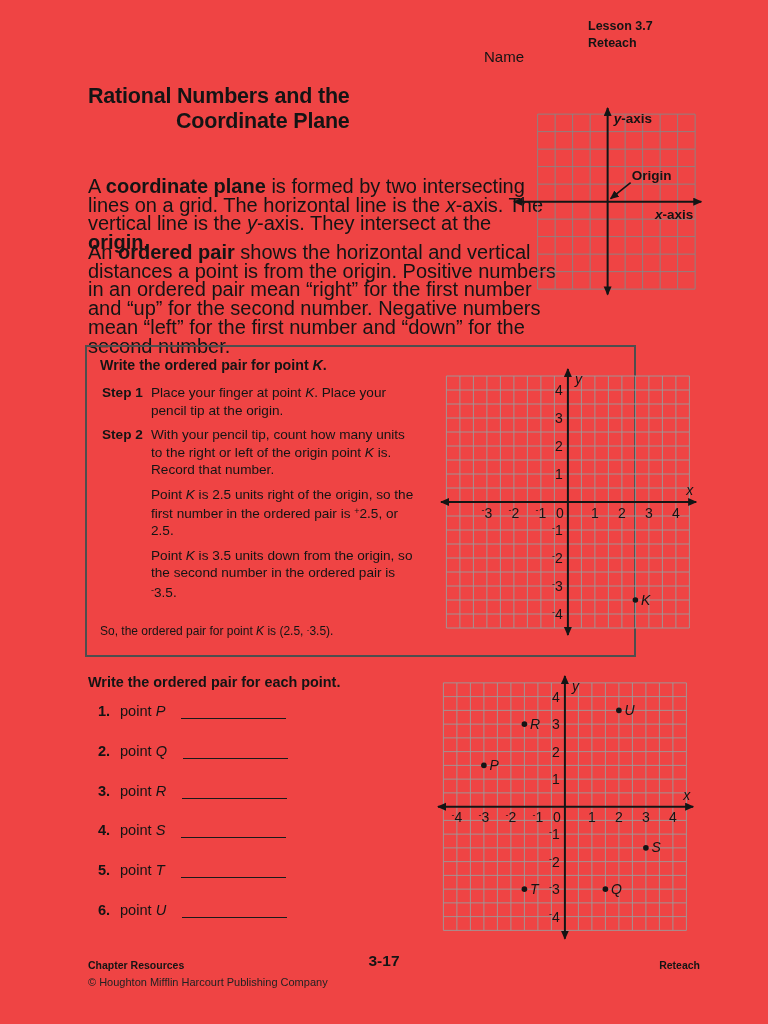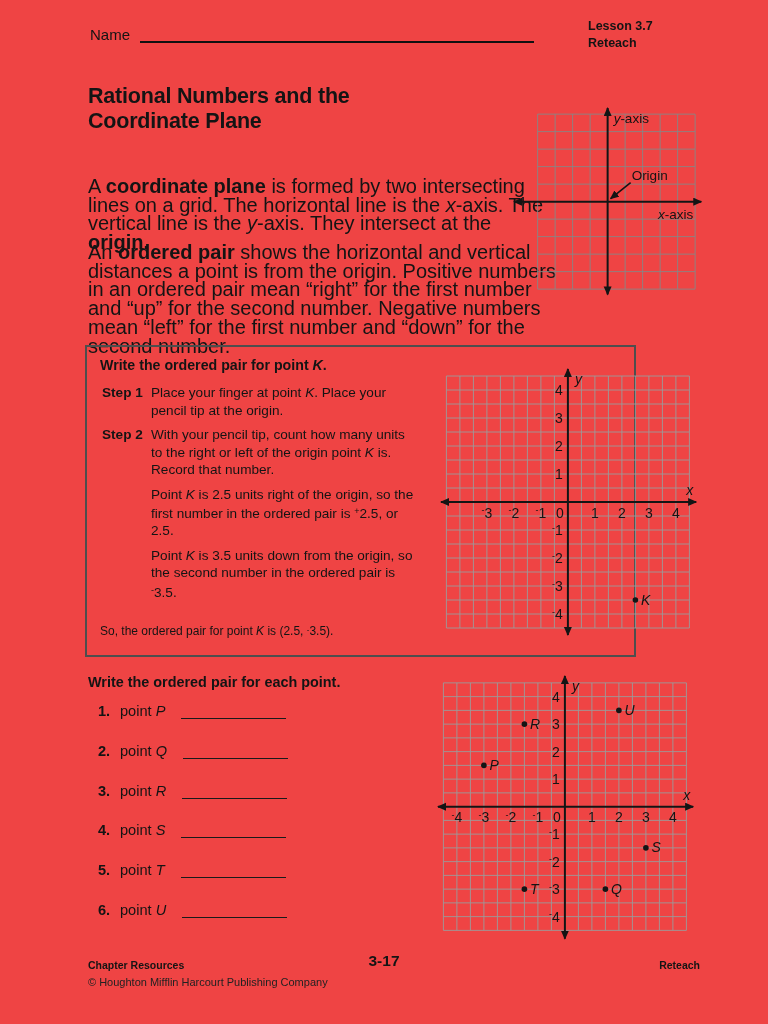"Name" .name-row { flex-direction: none -> column; top: 24px -> 48px }
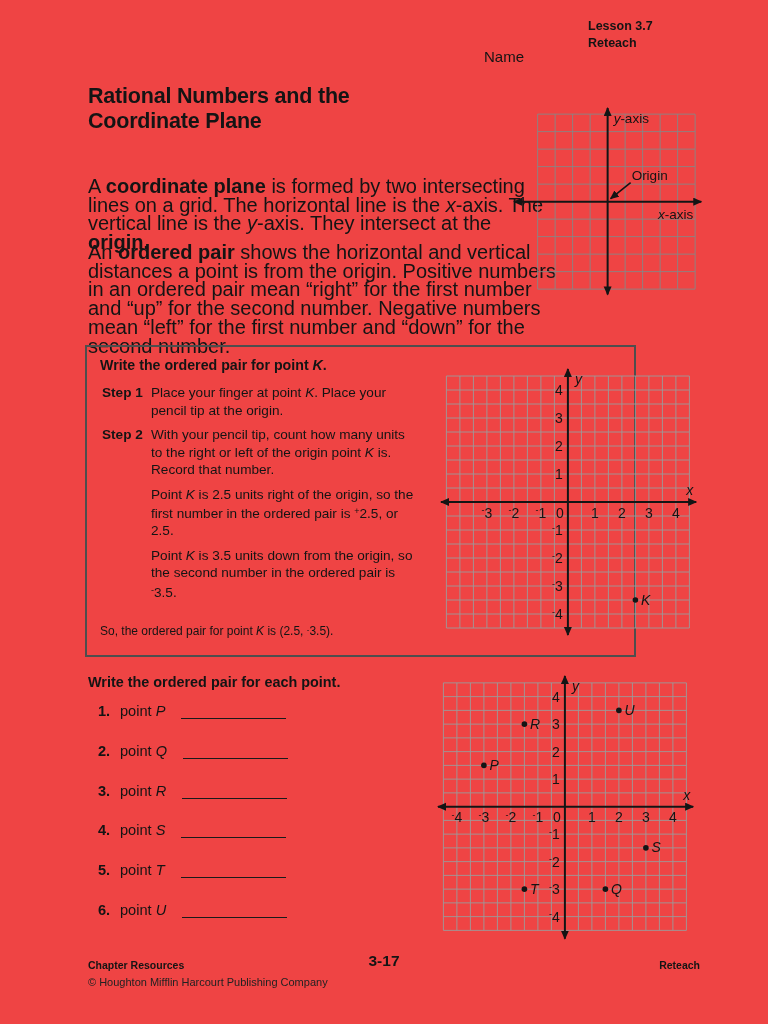"Rational Numbers and the" .title { text-align: none -> right }
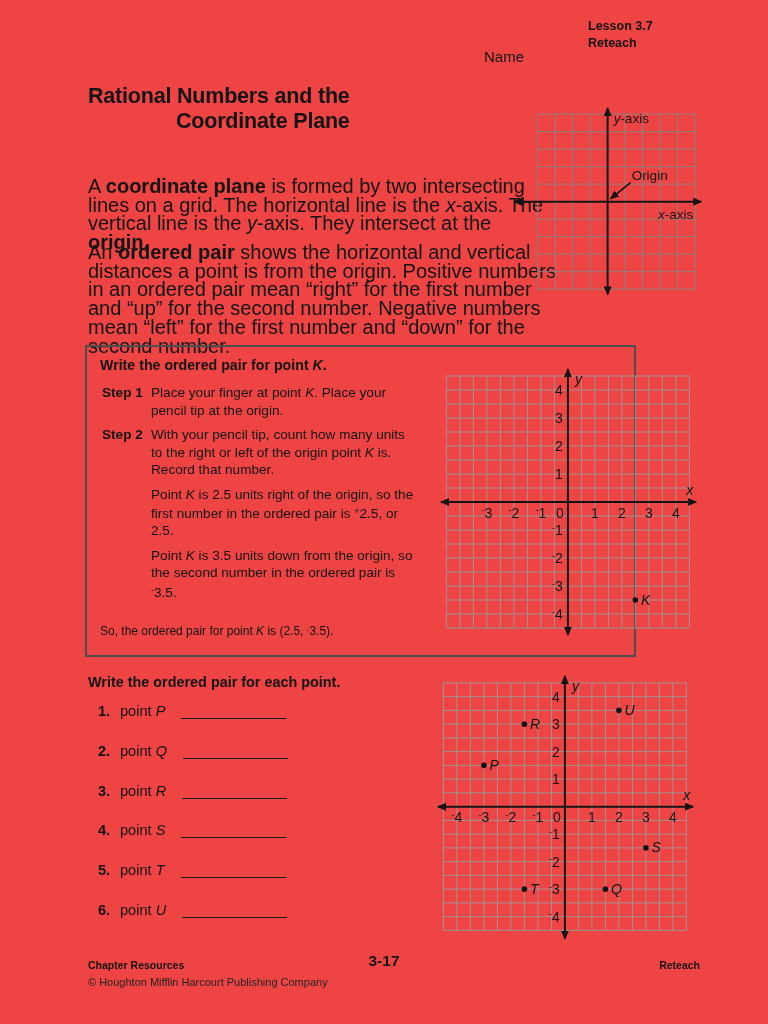"y-axis" div.fig { font-weight: none -> bold }
